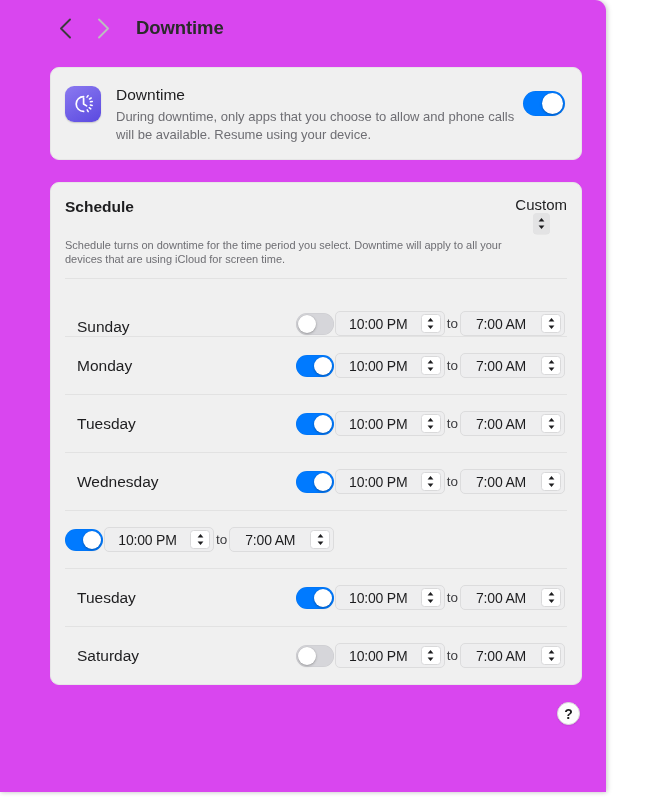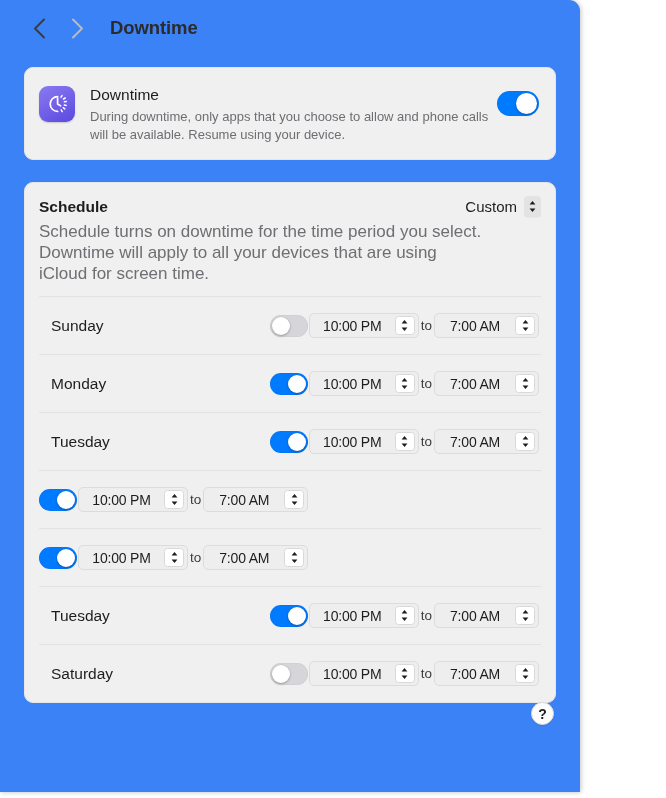"Downtime" .window { background: #3b82f6 -> #d946ef; padding-left: none -> 26px }
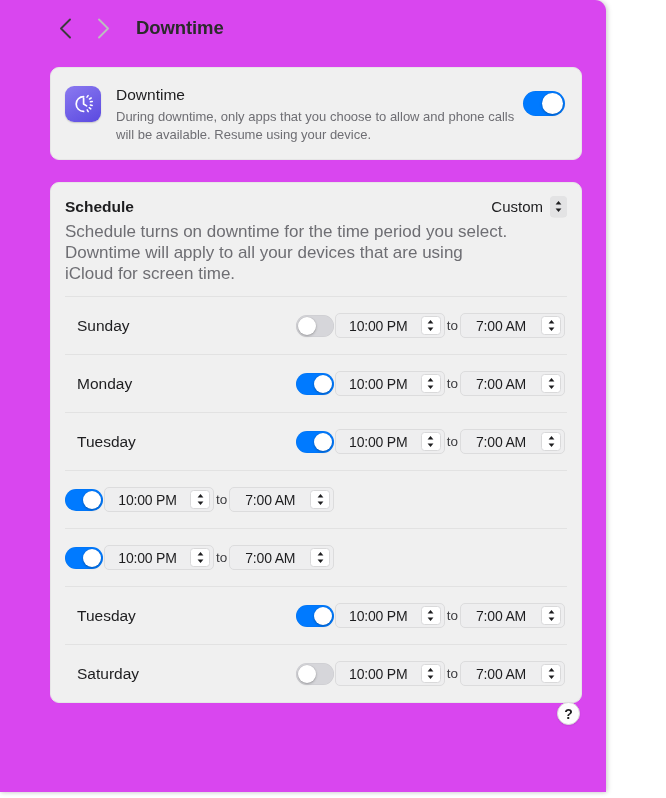"Custom" .popup-btn { flex-direction: none -> column; gap: 7px -> 0 }
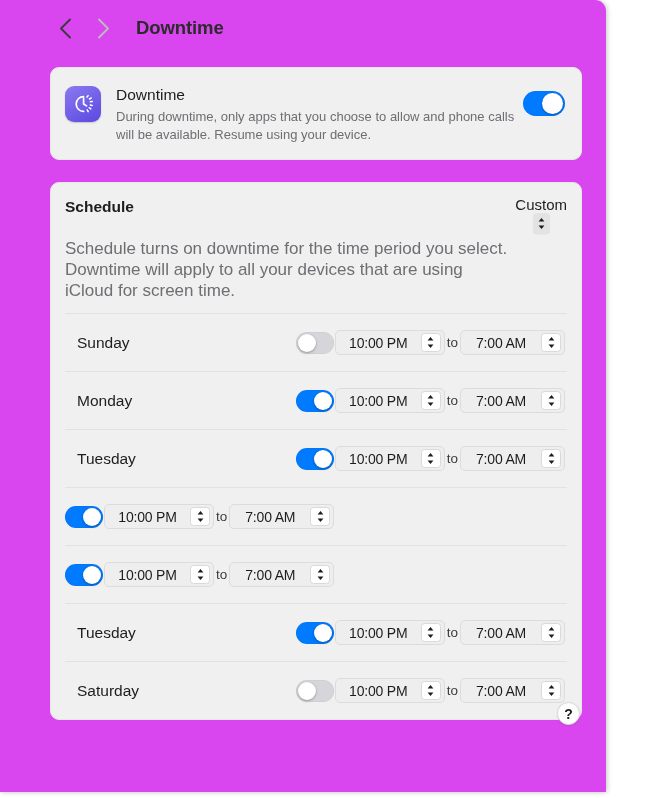"Schedule turns on downtime for" .sched-desc { font-size: 17px -> 11px; line-height: 21px -> 14px }
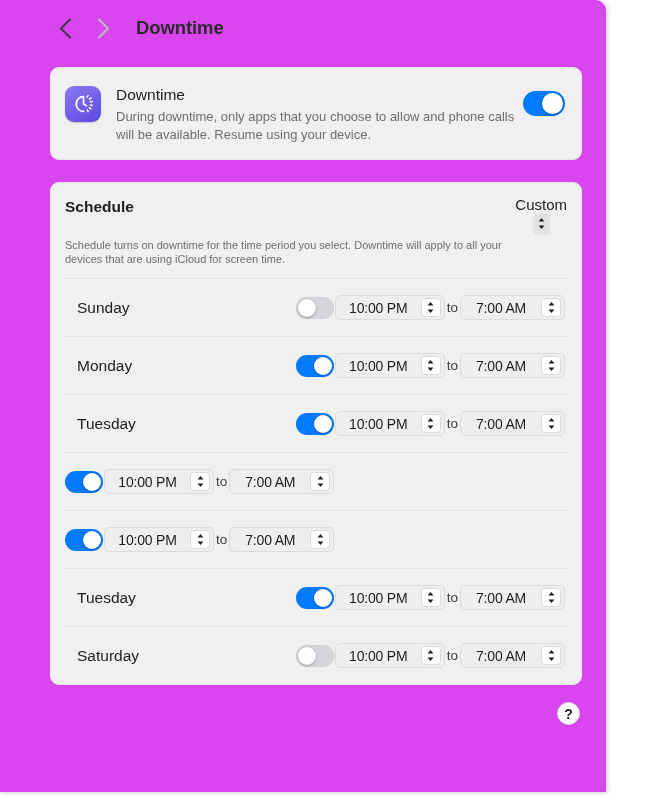"Sunday" .day-row:first-of-type { align-items: none -> flex-end }
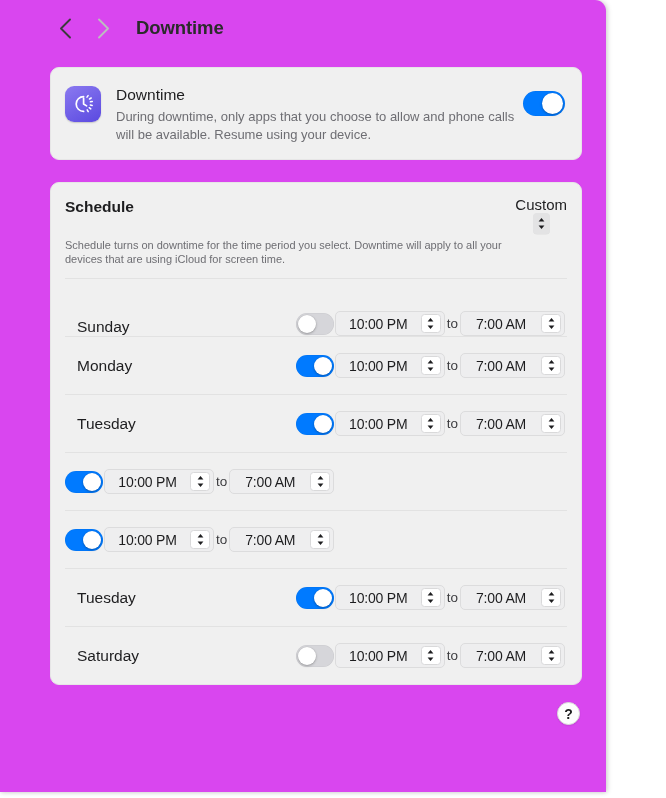"Wednesday" div.day-name { html: none -> <div>Wednesday</div> }
